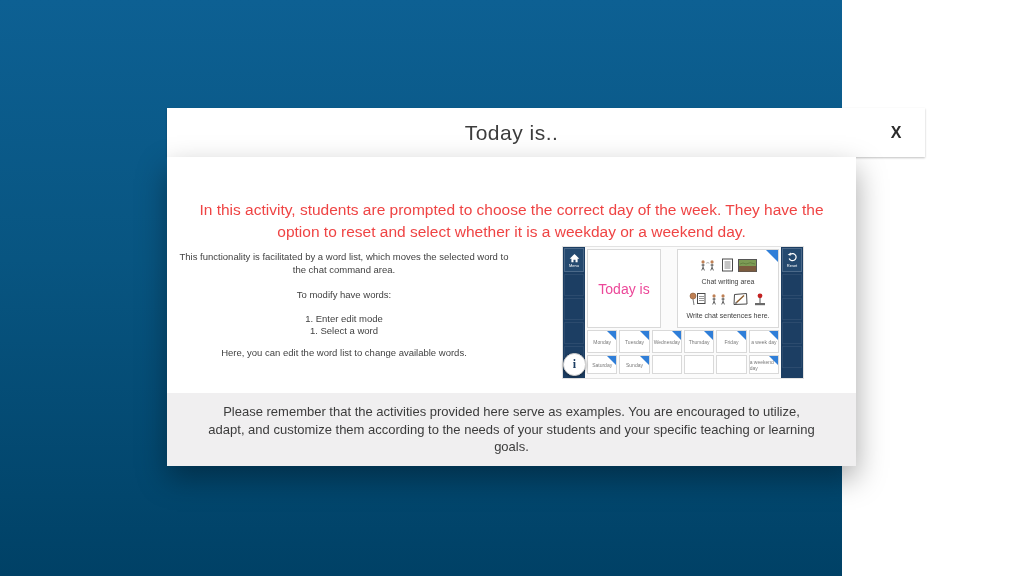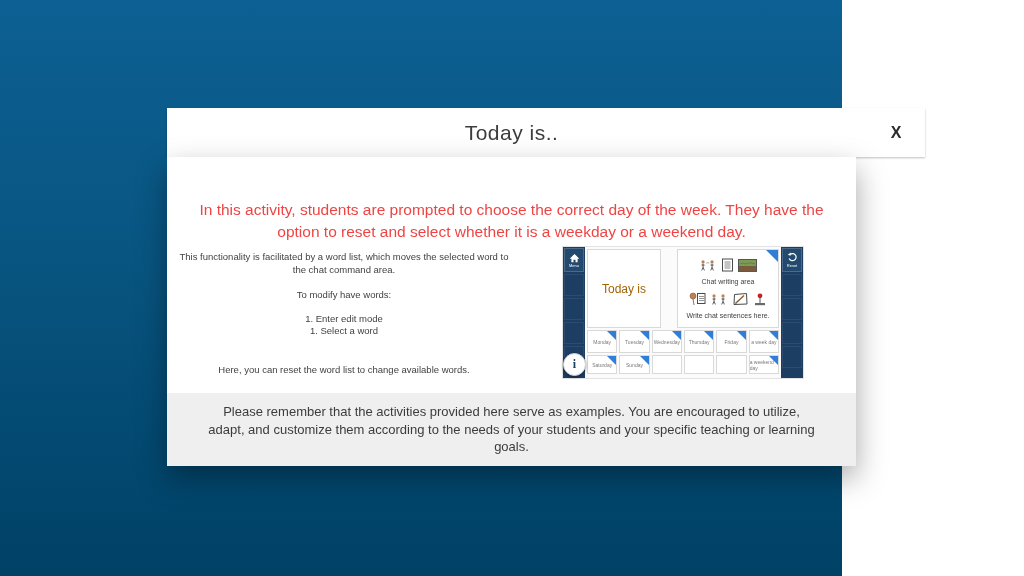"Today is" .today-cell { color: #a16207 -> #ec4899; font-size: 12px -> 14px }
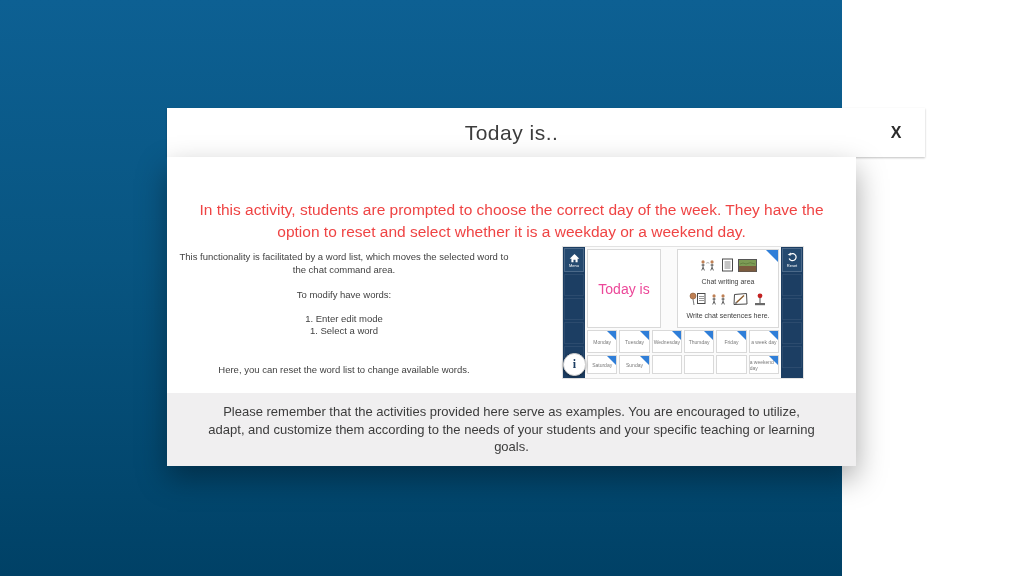"1. Enter edit mode" .left-panel .steps { margin-bottom: 28px -> 11px }
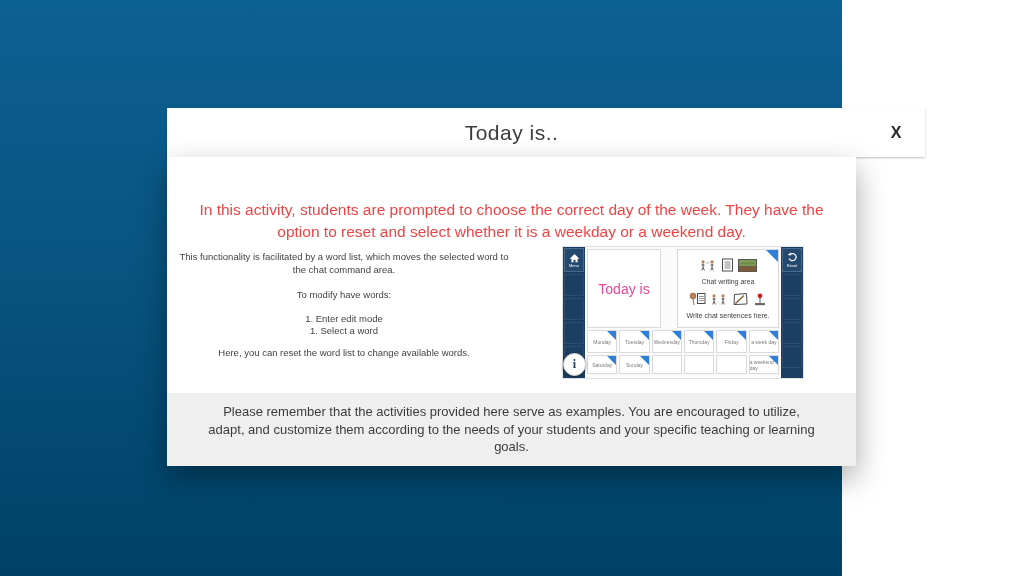"Here, you can reset the" p.block { text: reset -> edit }
